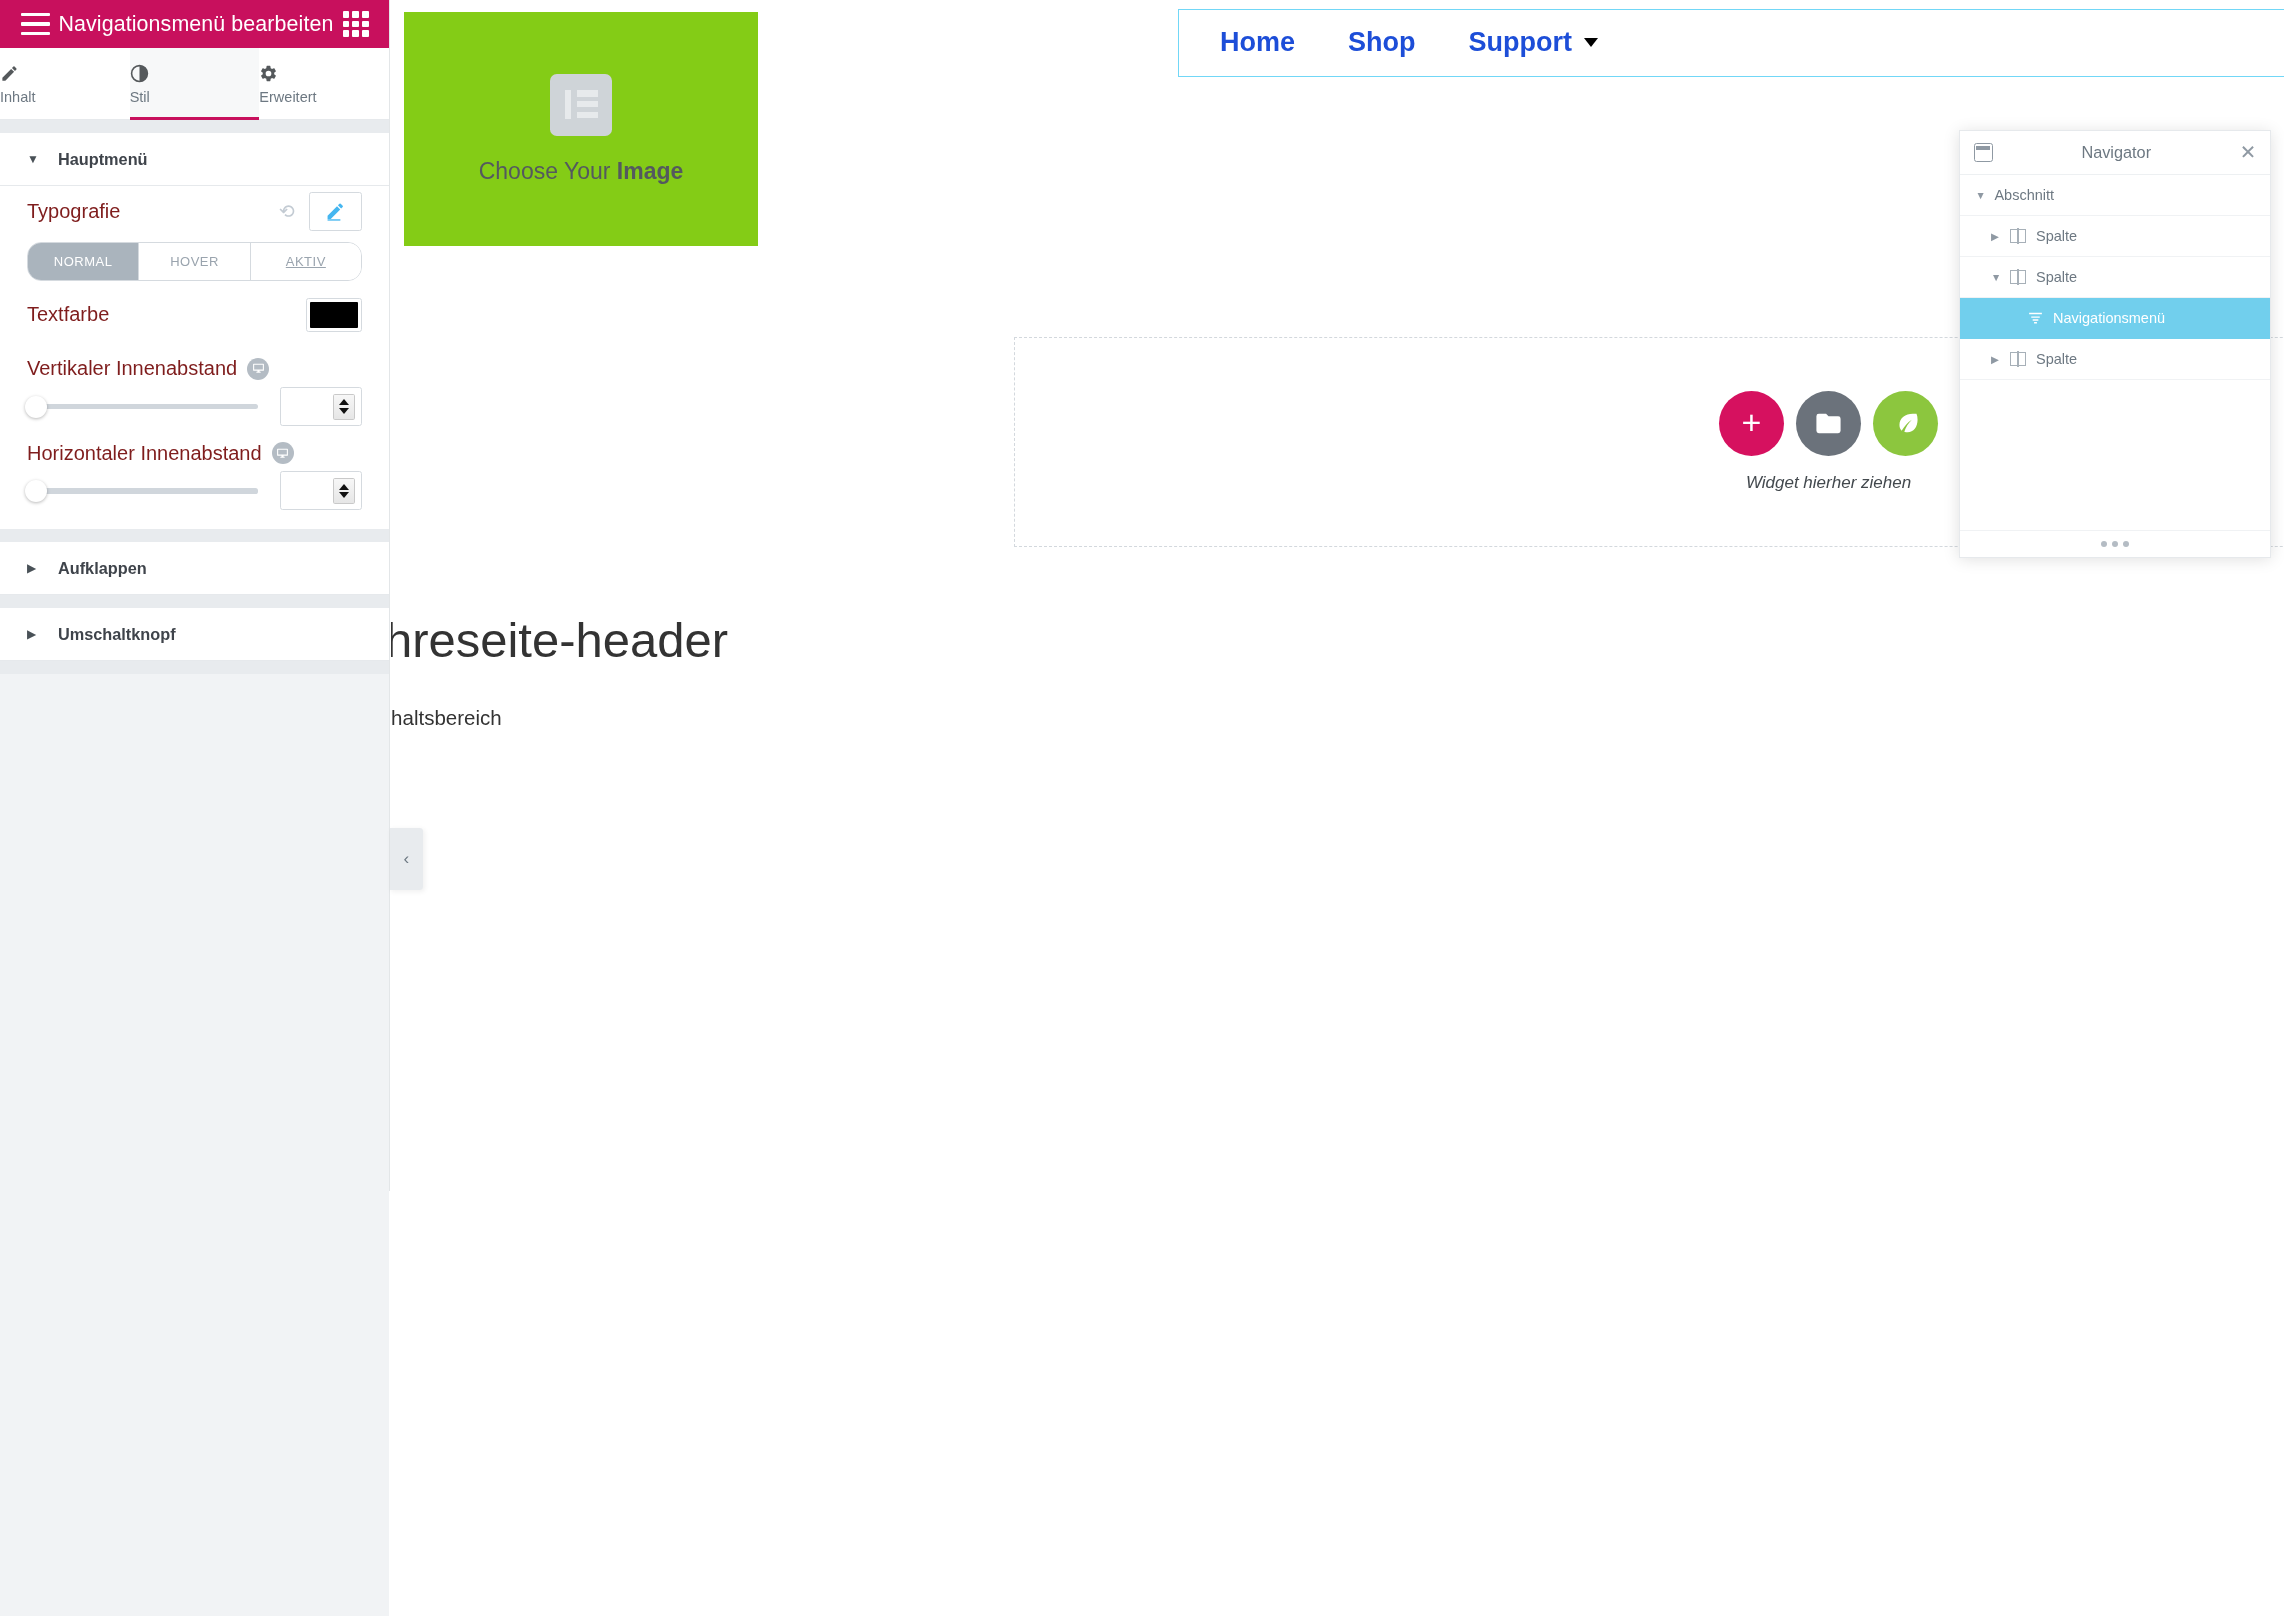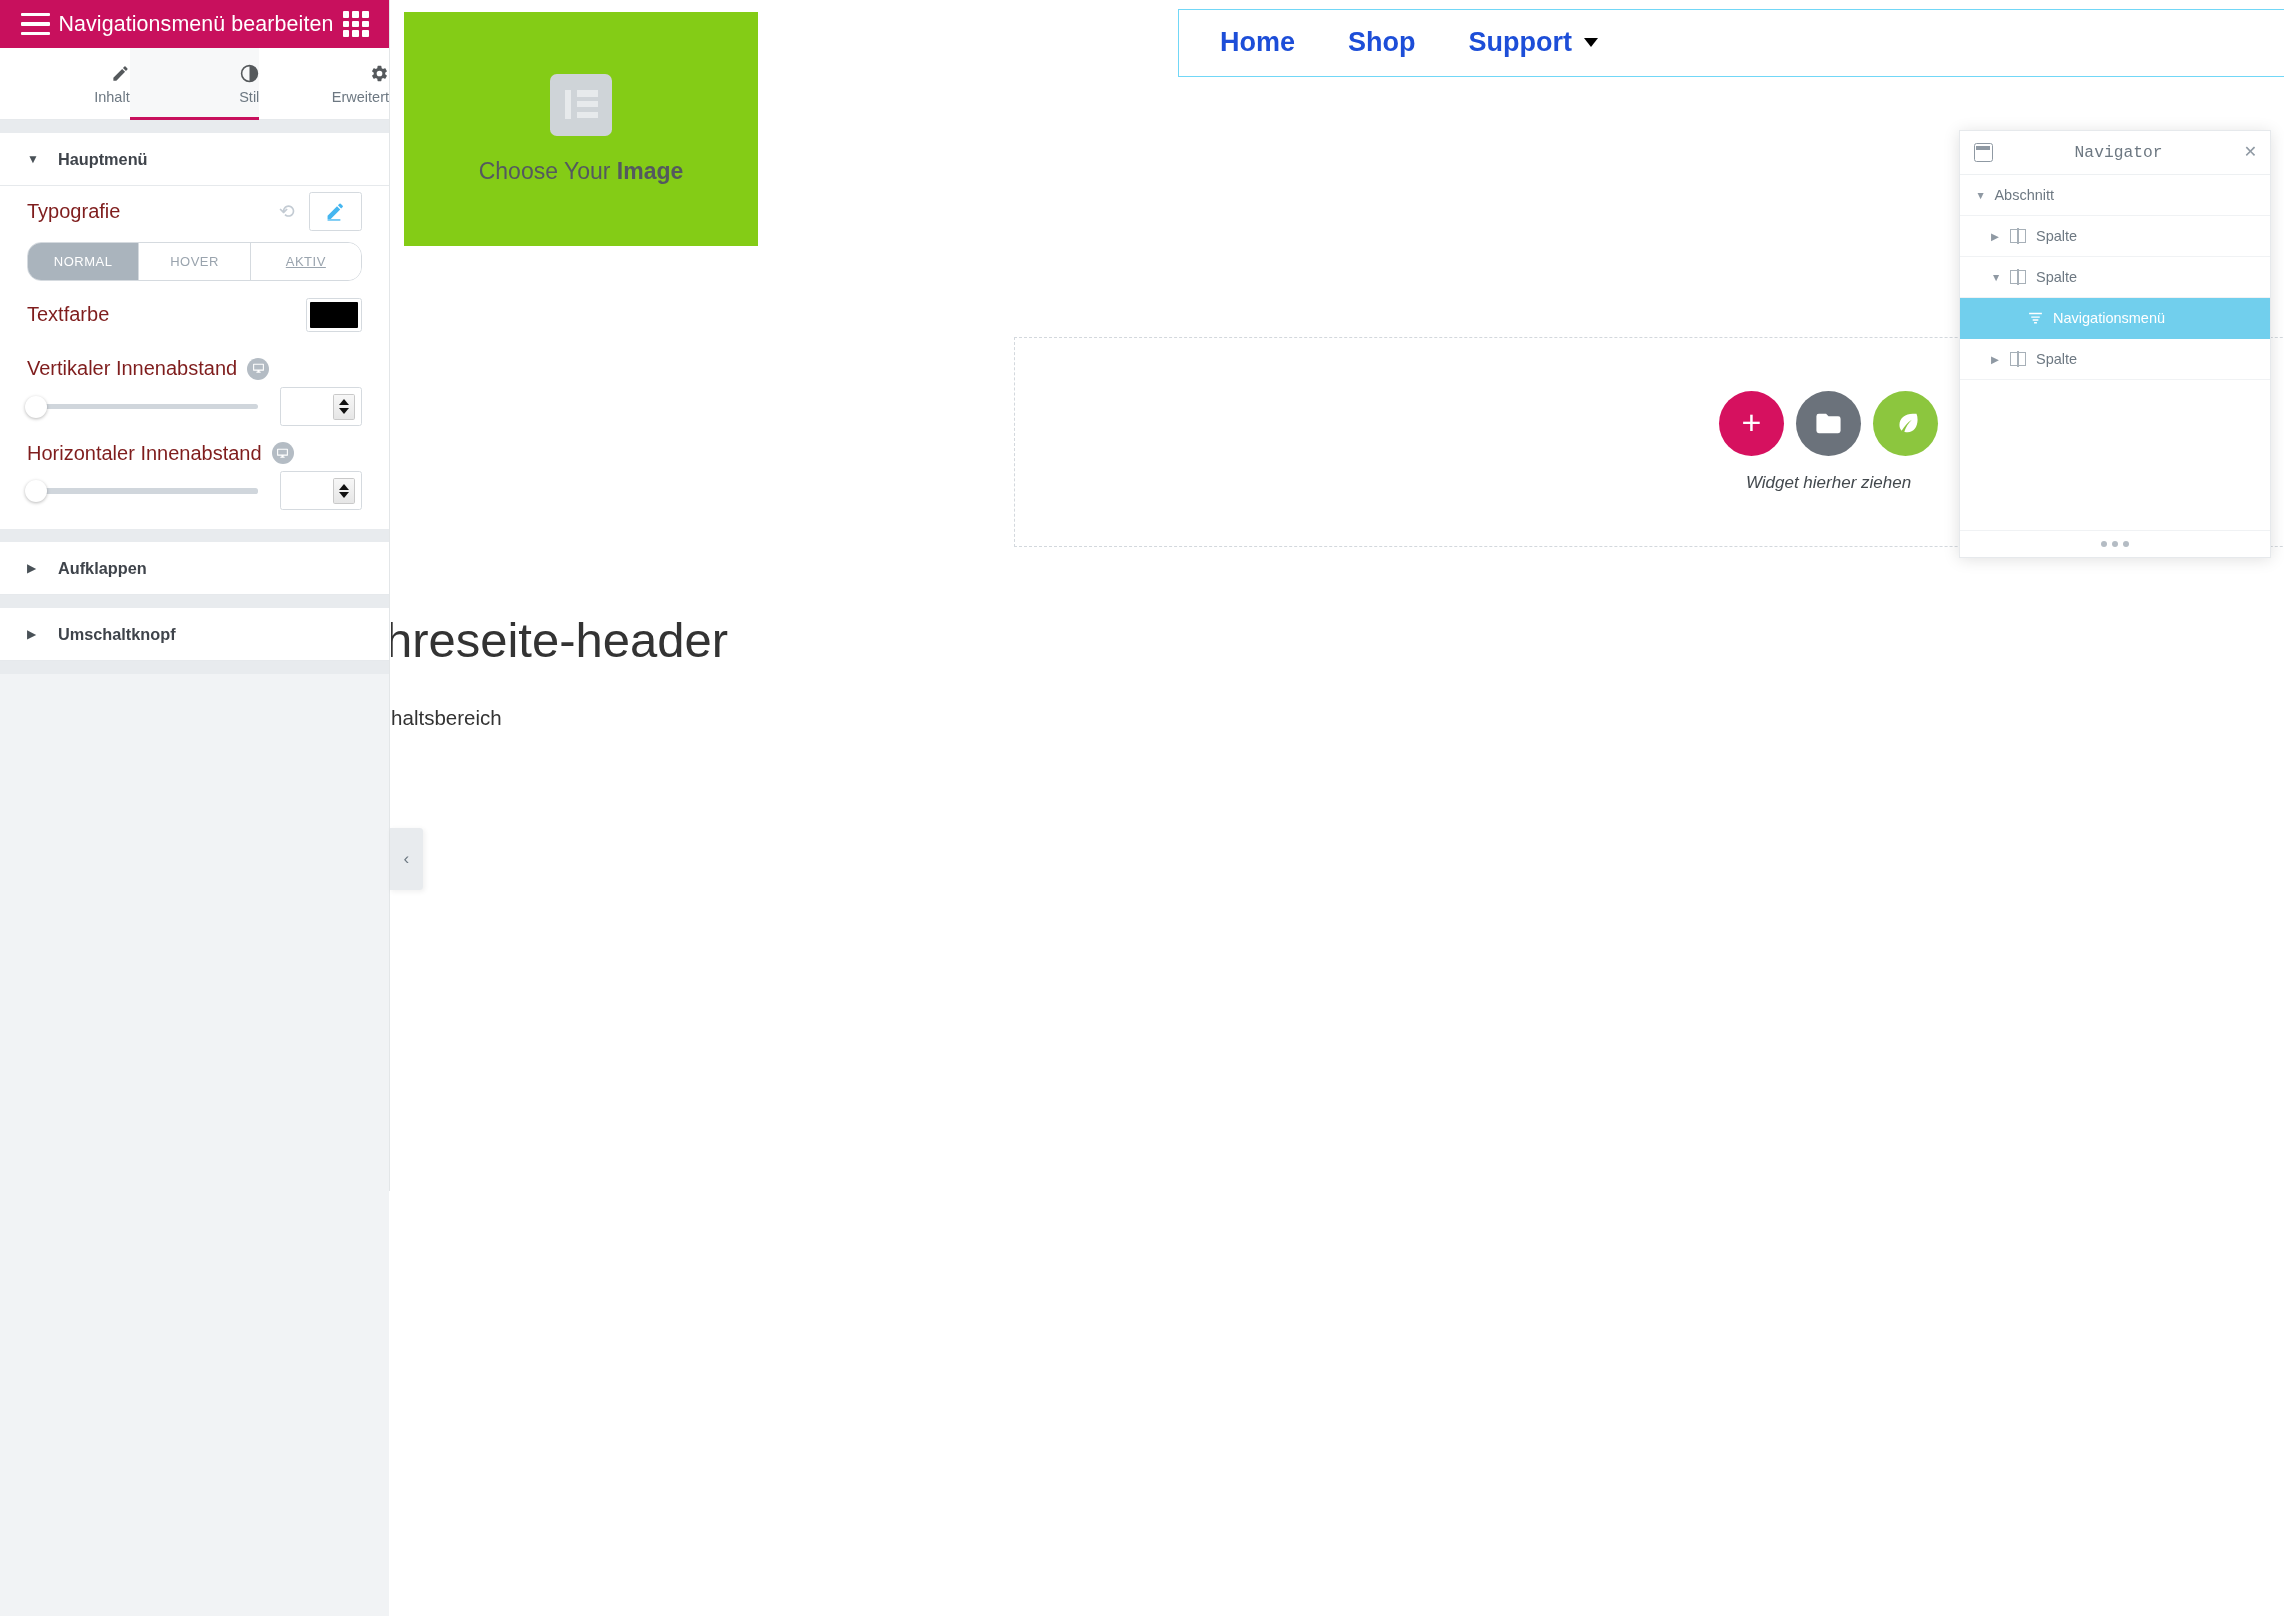"Inhalt" .ptab { align-items: flex-end -> flex-start }
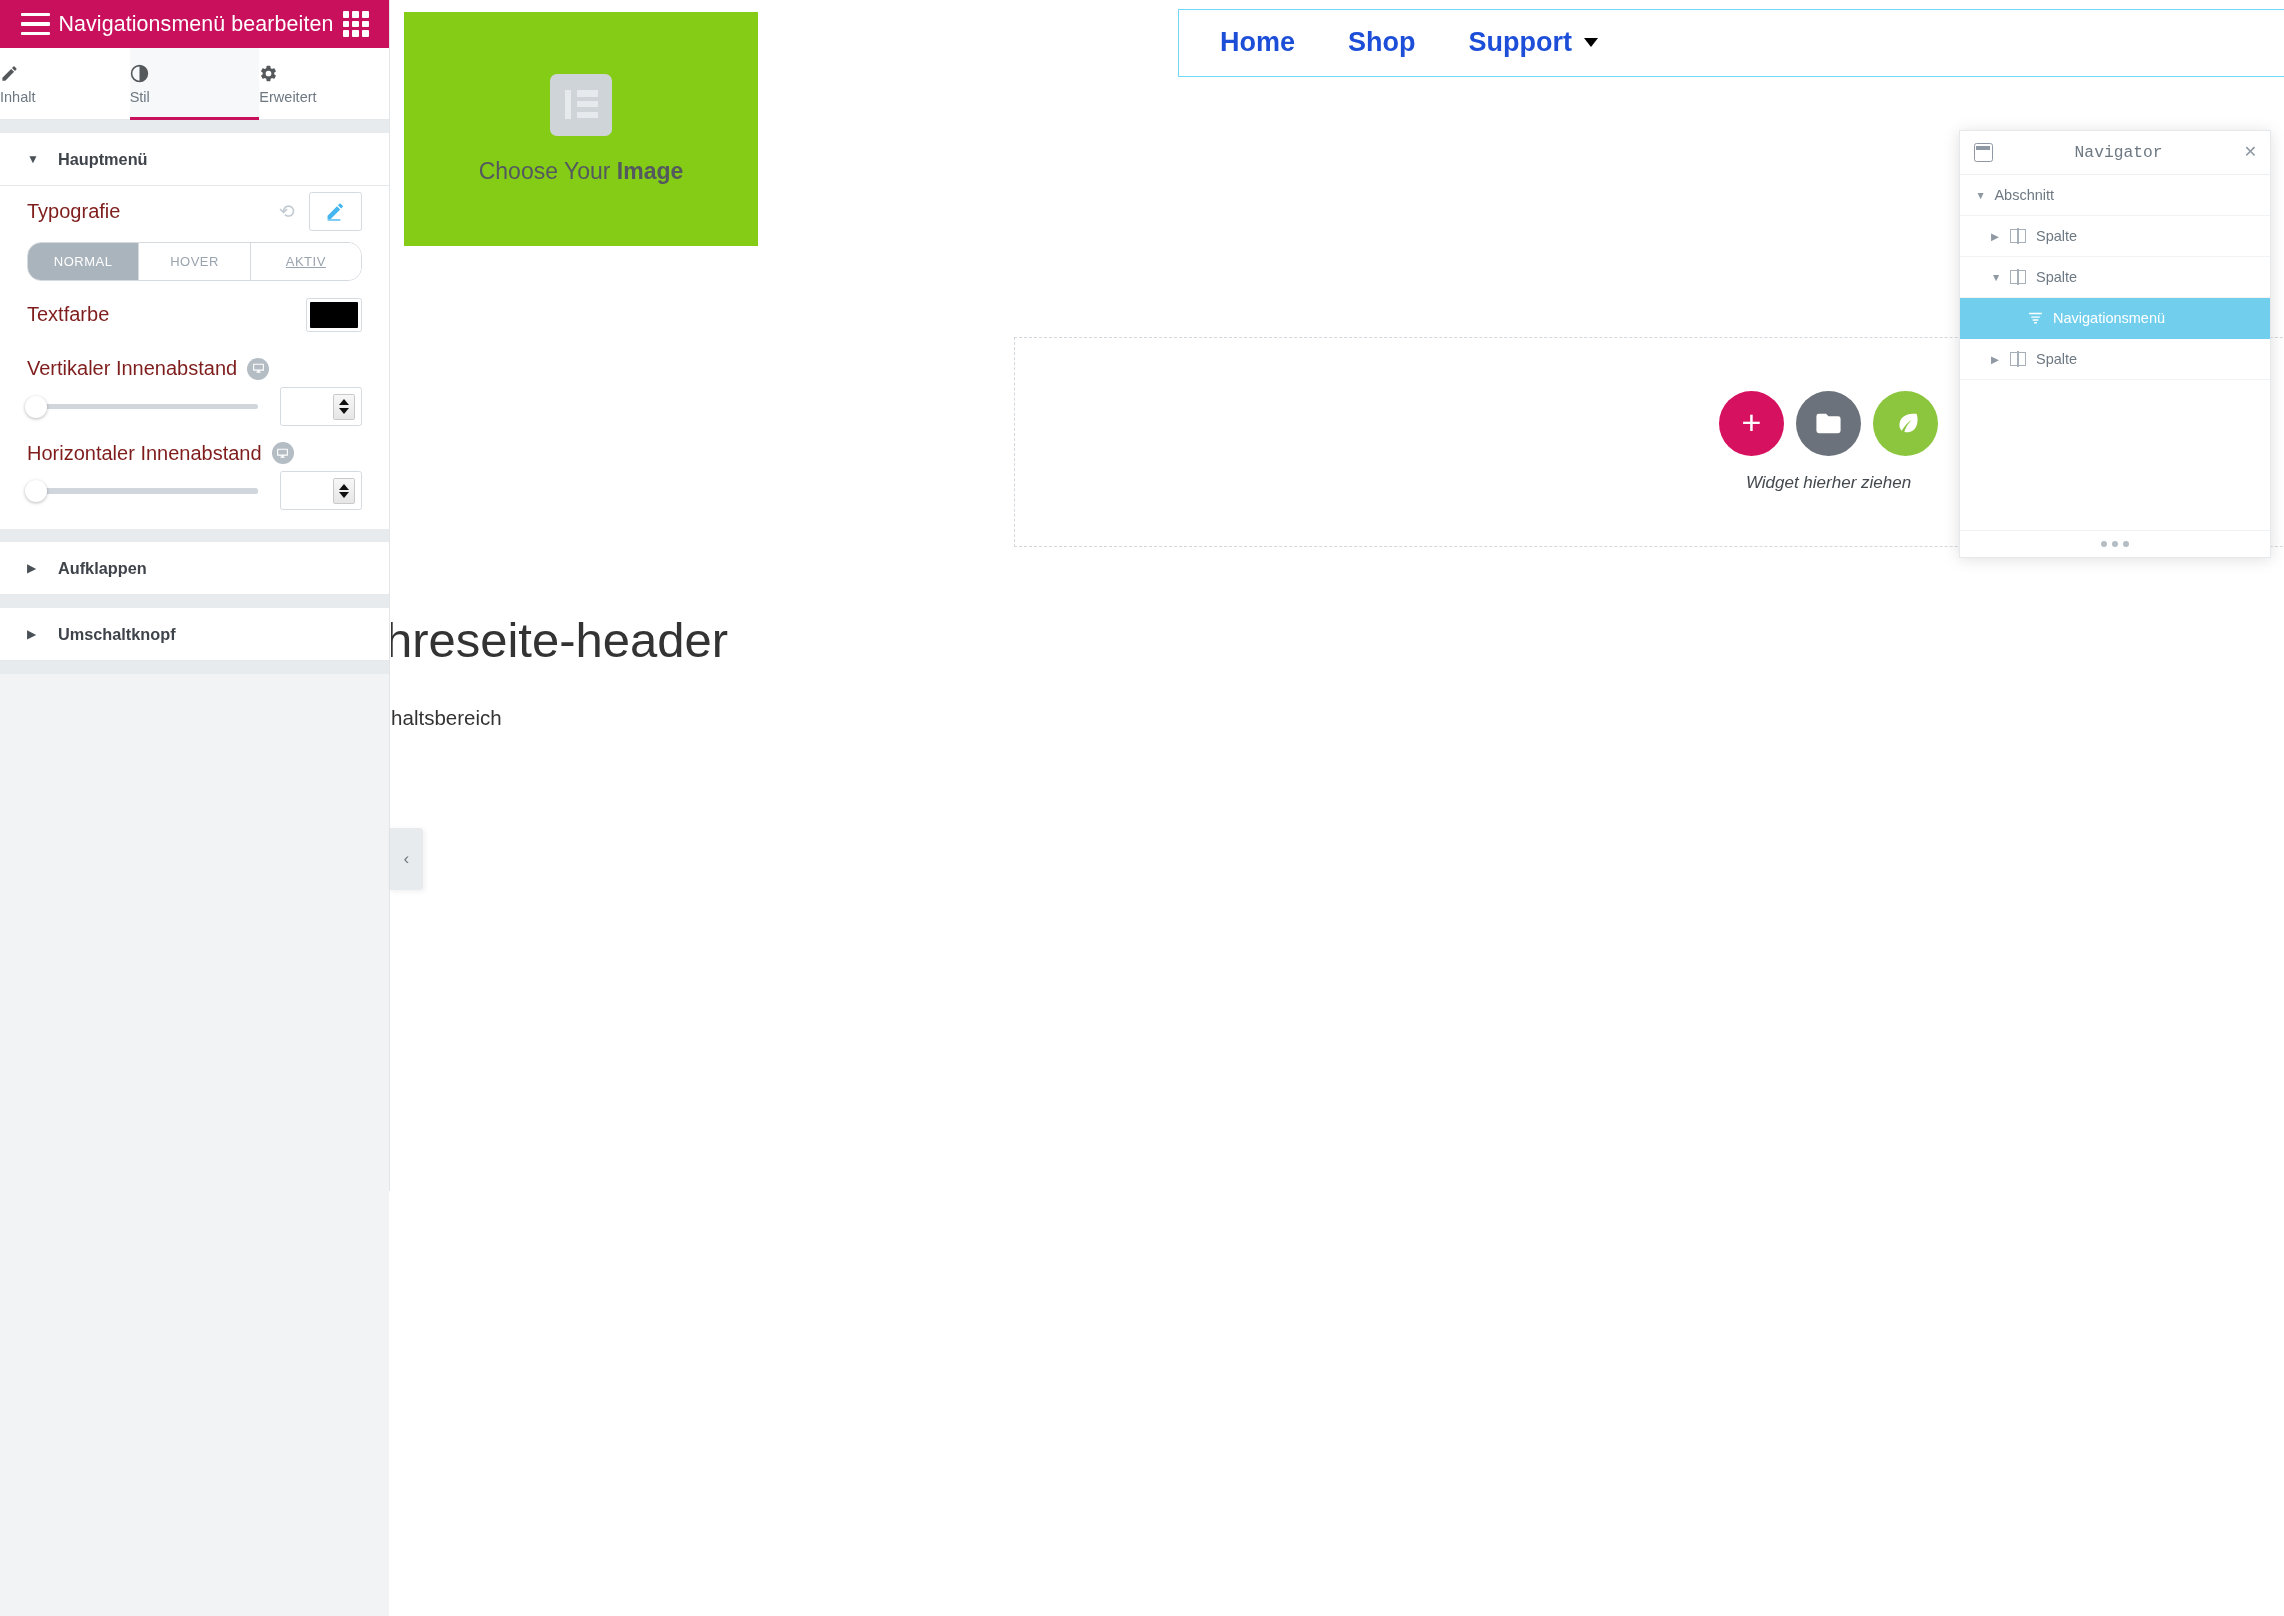"Navigator" .nav-head { font-family: Liberation Mono, monospace -> none }
